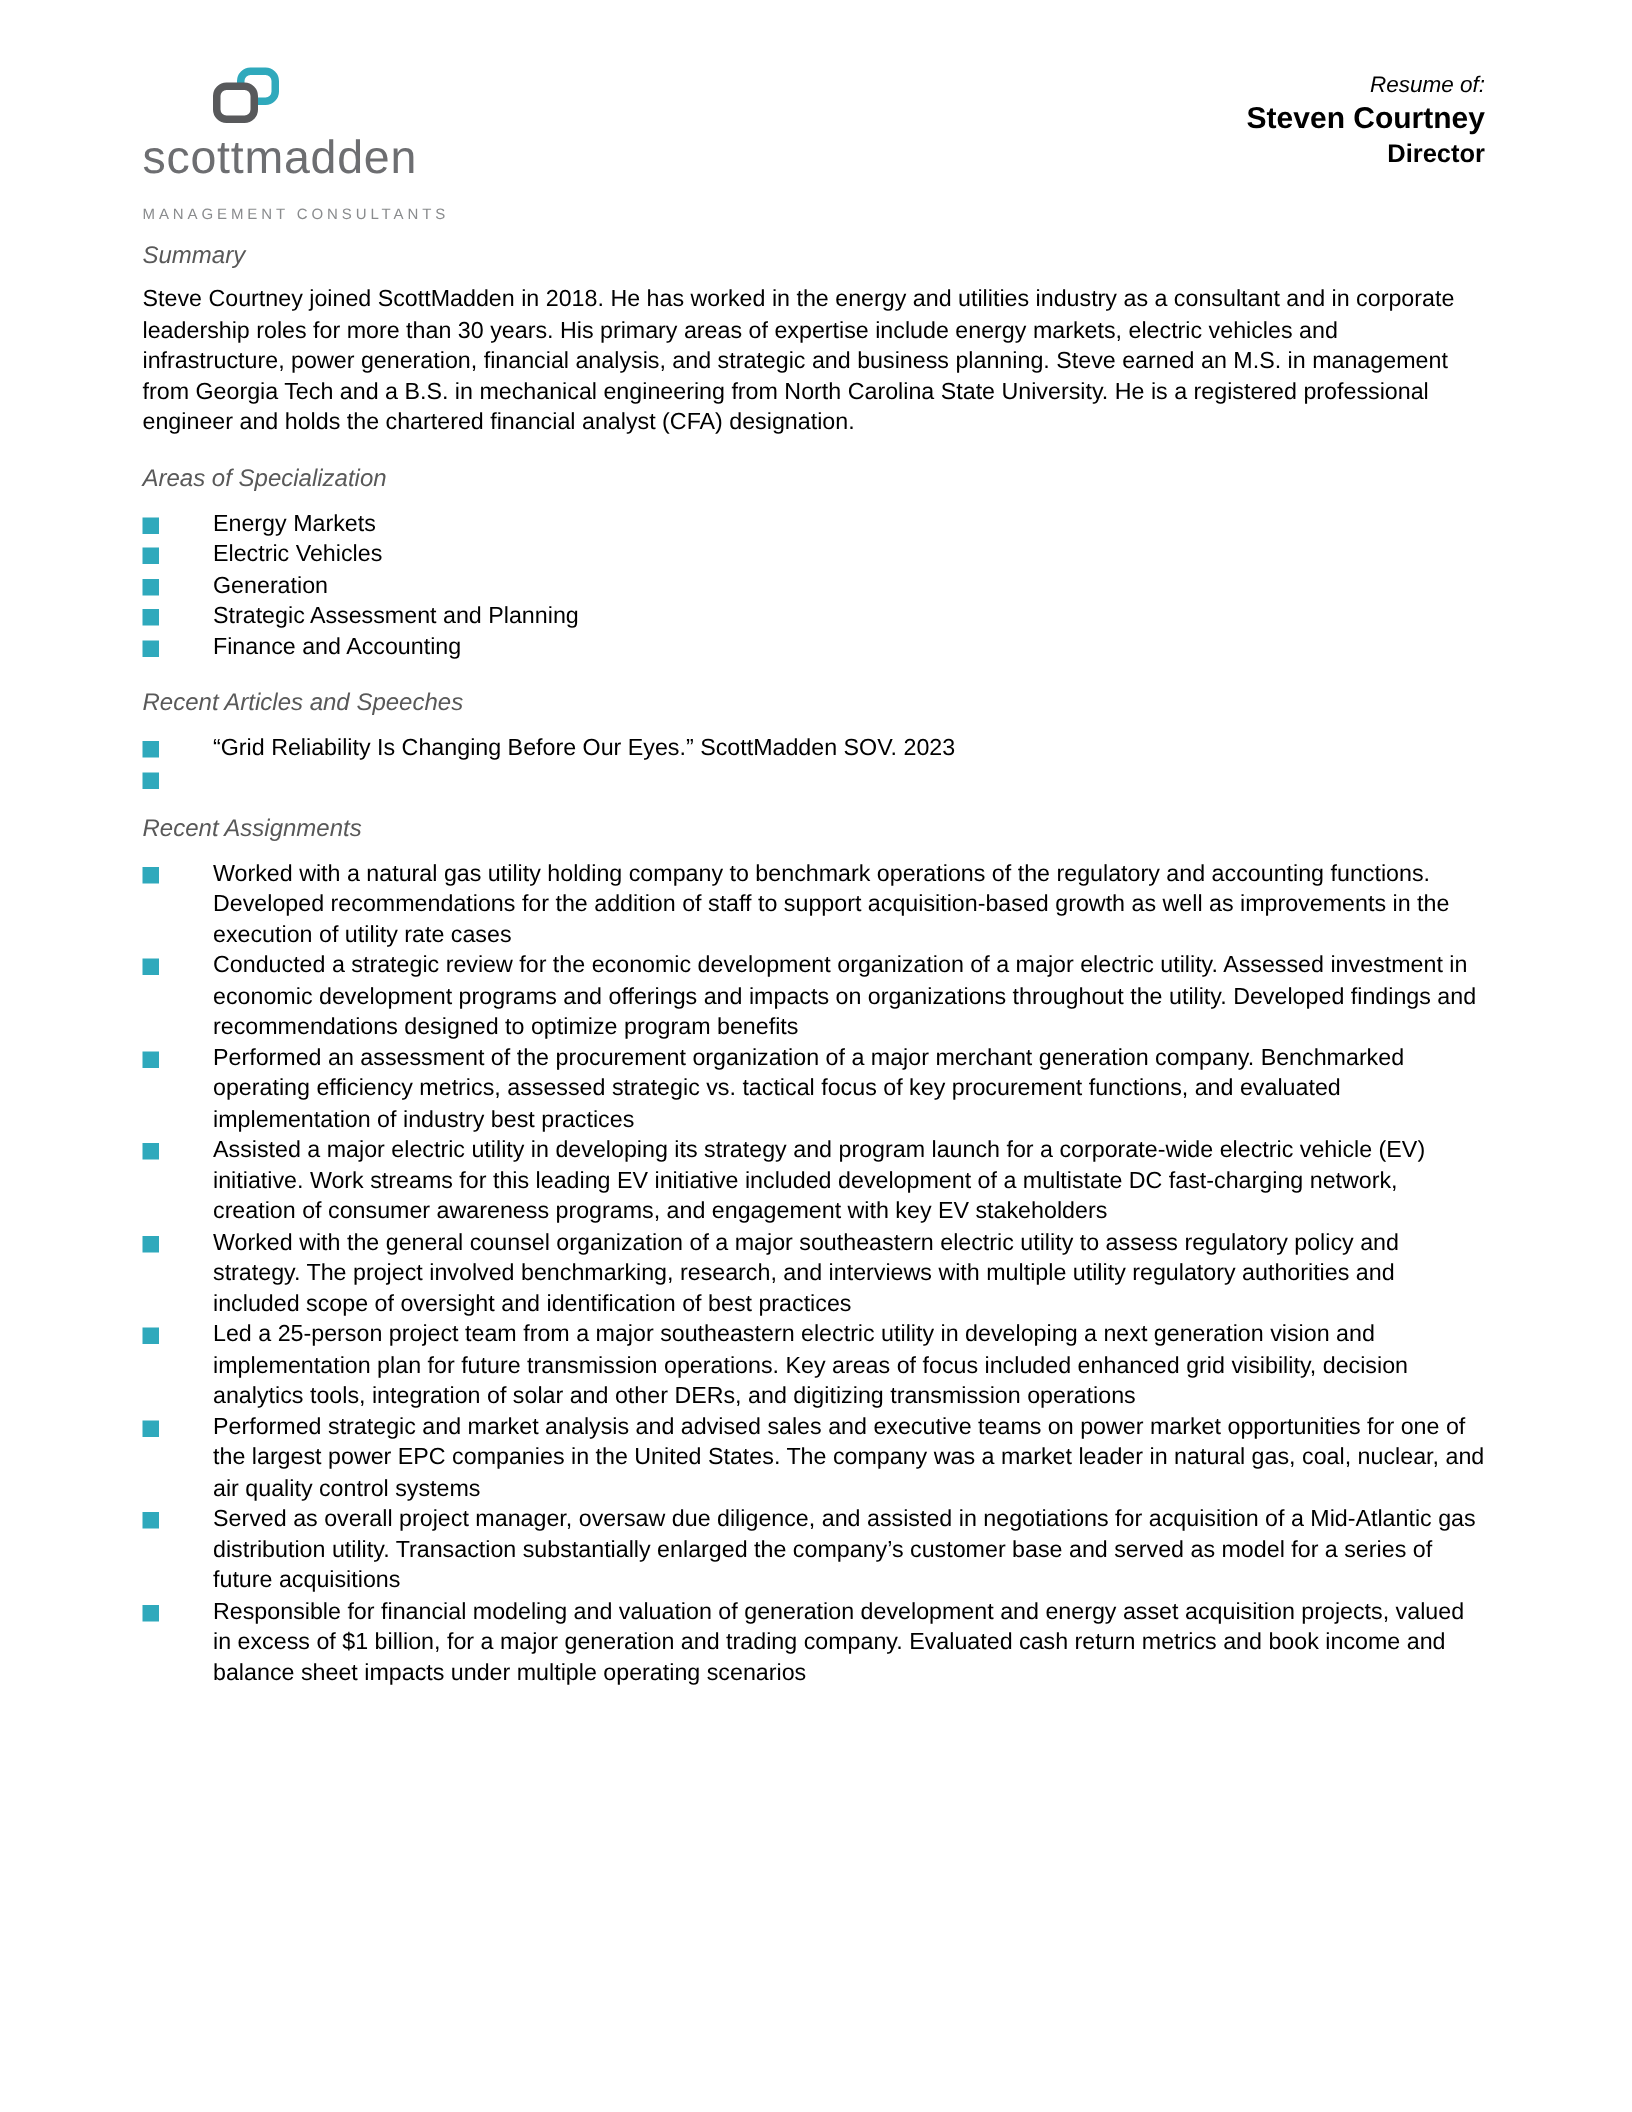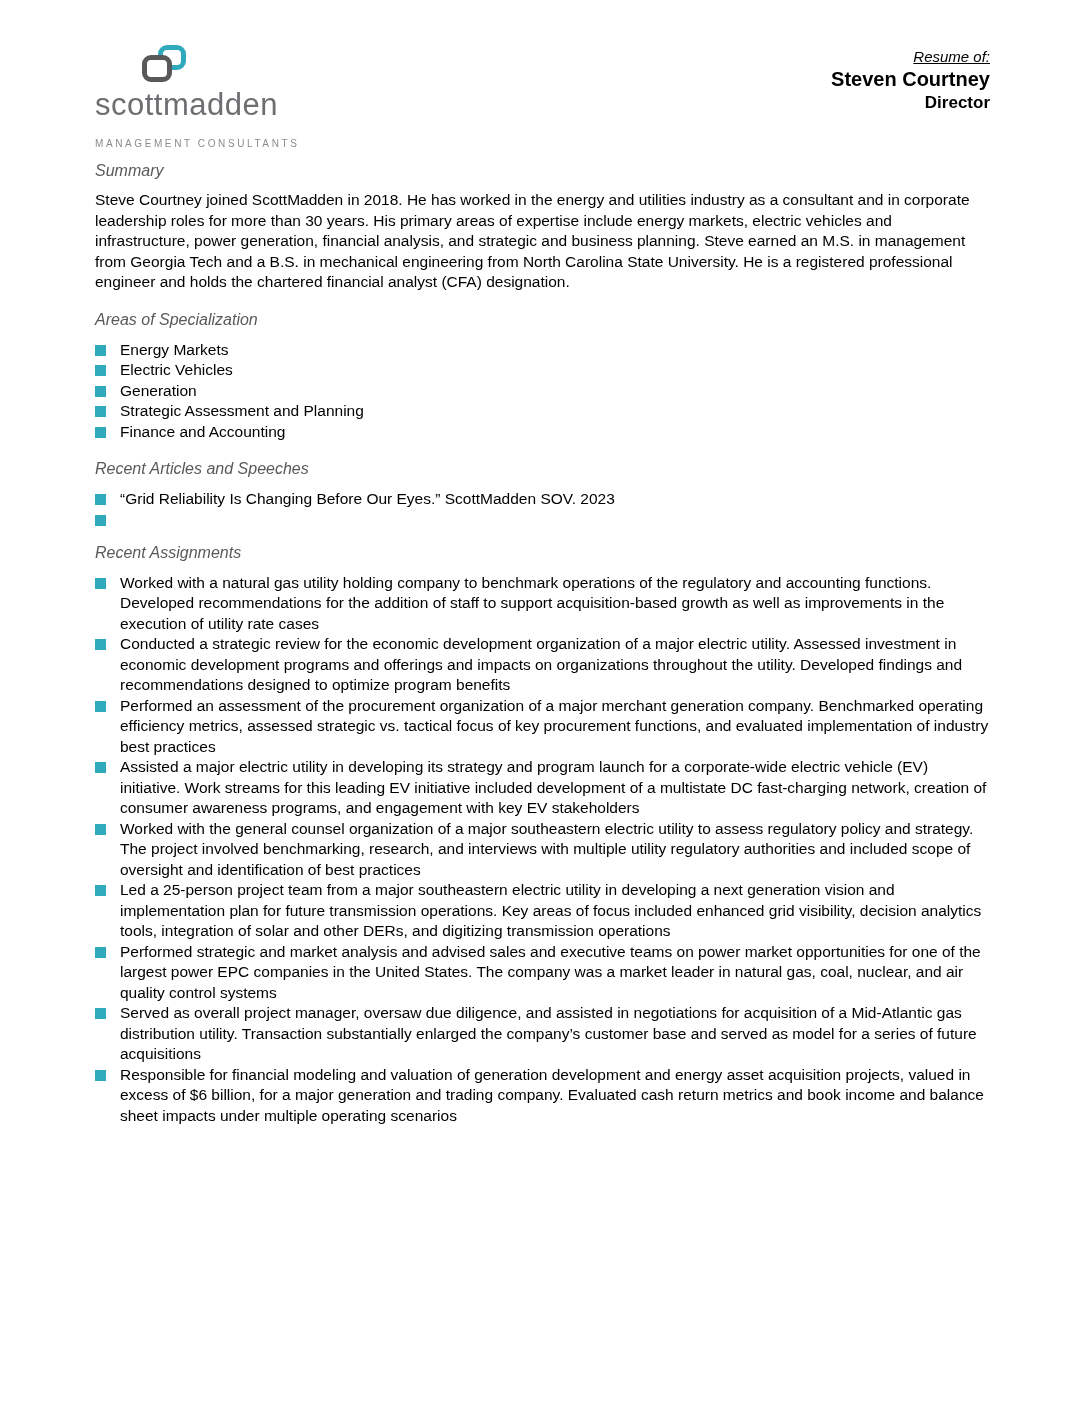"Resume of:" .resume-of { text-decoration: underline -> none }
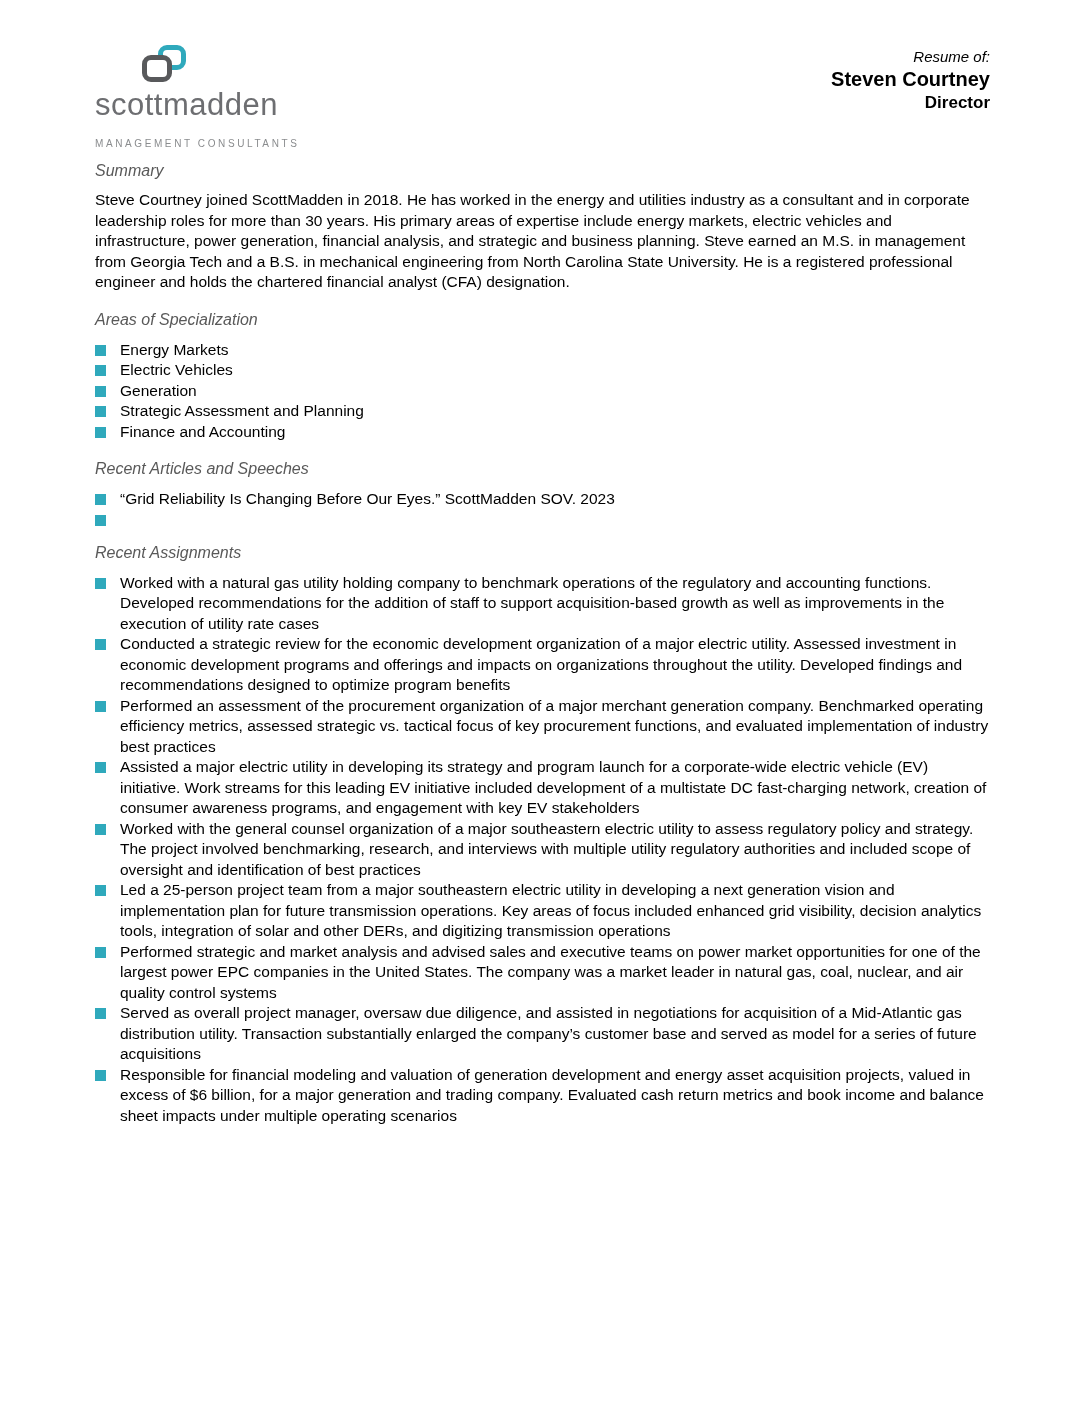"Energy Markets" ul.bullet-list .bullet-text { margin-left: 14px -> 36px }
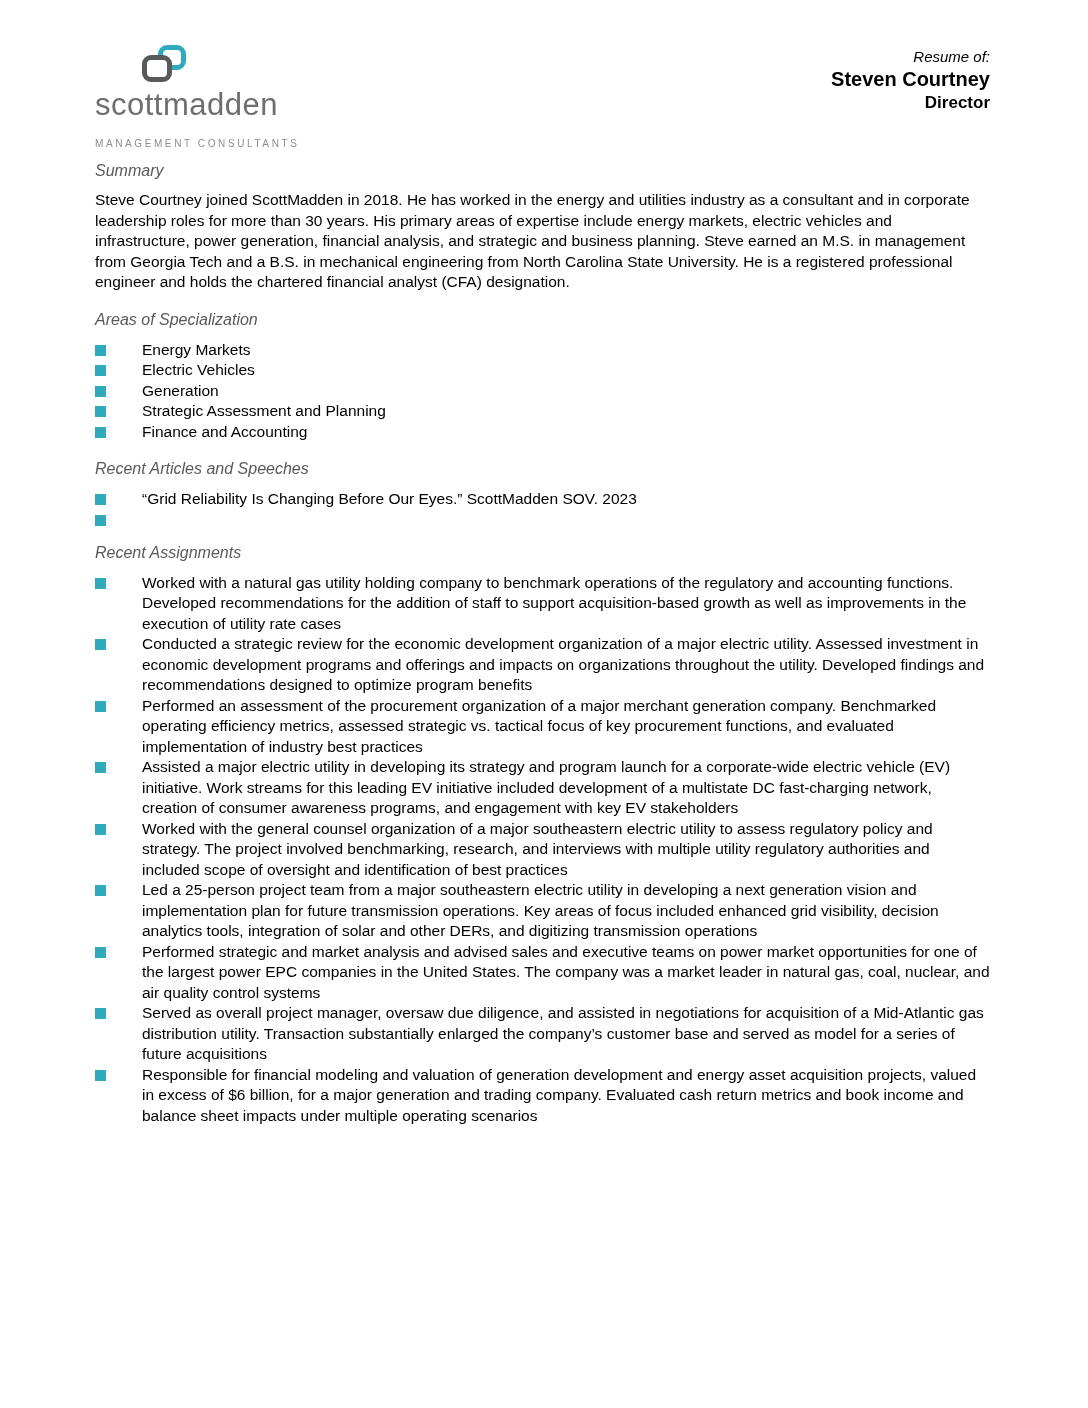"Responsible for financial modeling and" span.bullet-text { text: $6 -> $1 }
